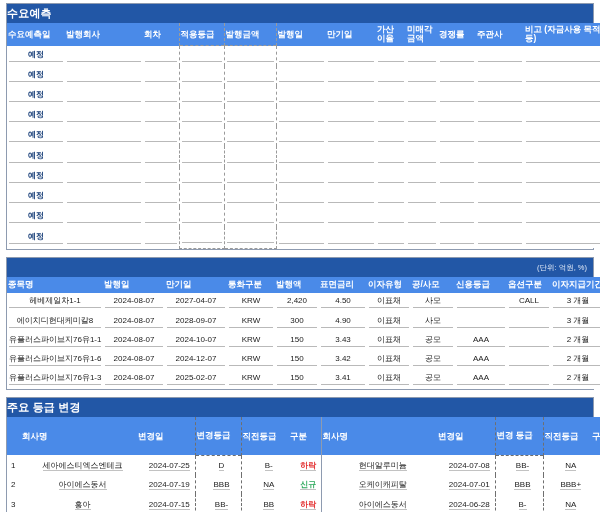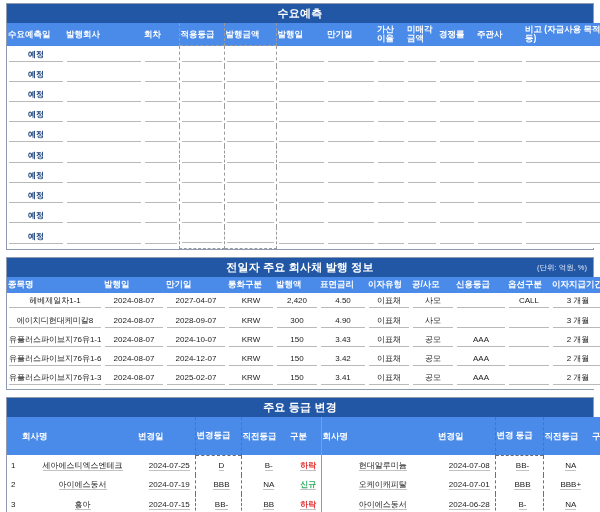"수요예측" .title-bar { text-align: center -> none }
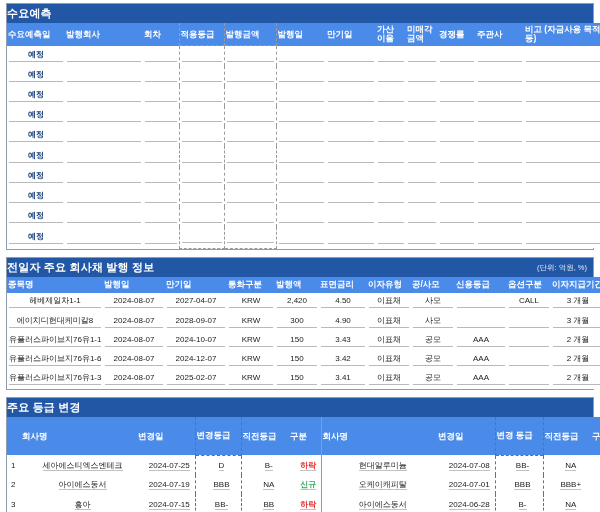"전일자 주요 회사채 발행 정보" span { html: <span>전일자 주요 회사채 발행 정보</span> -> none }
